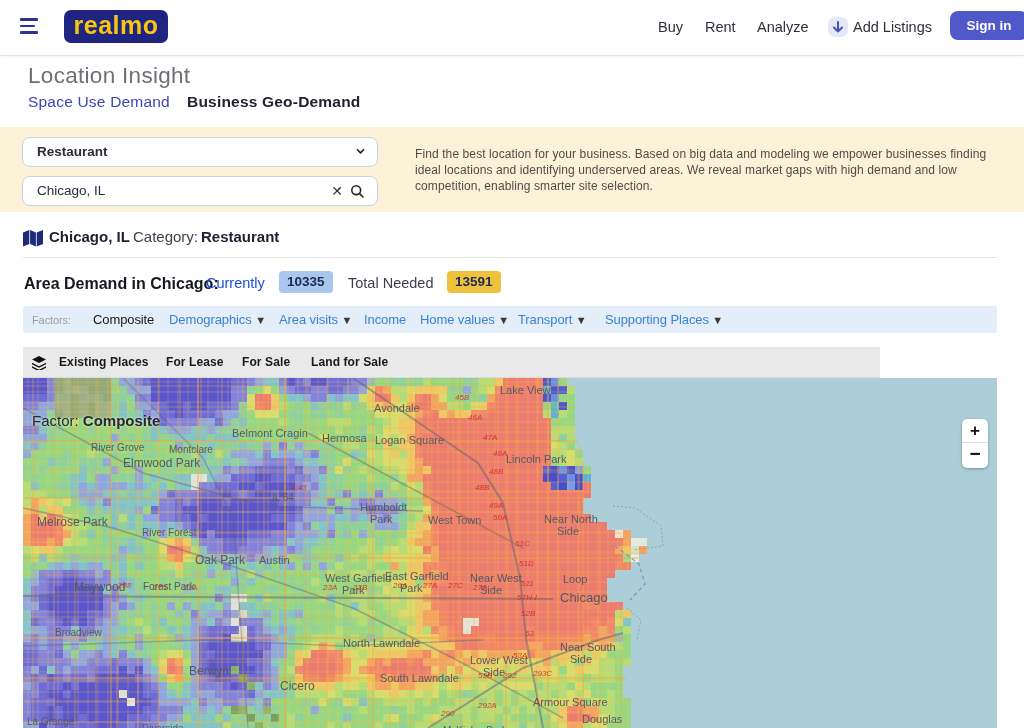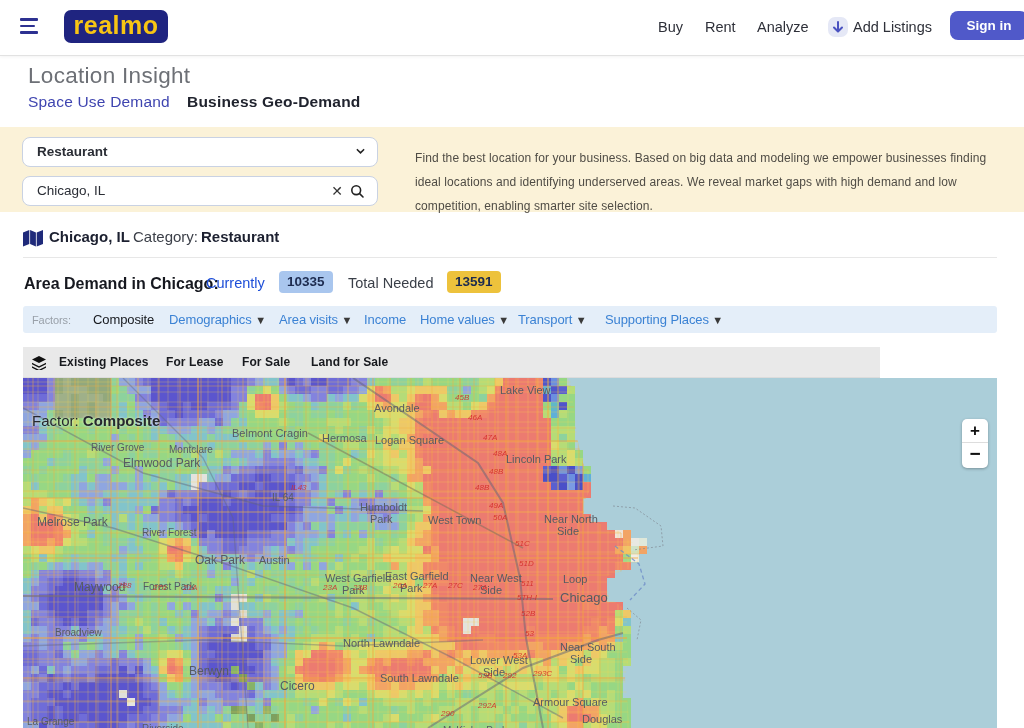"Find the best location for" .ydesc { line-height: 24px -> 16px }
